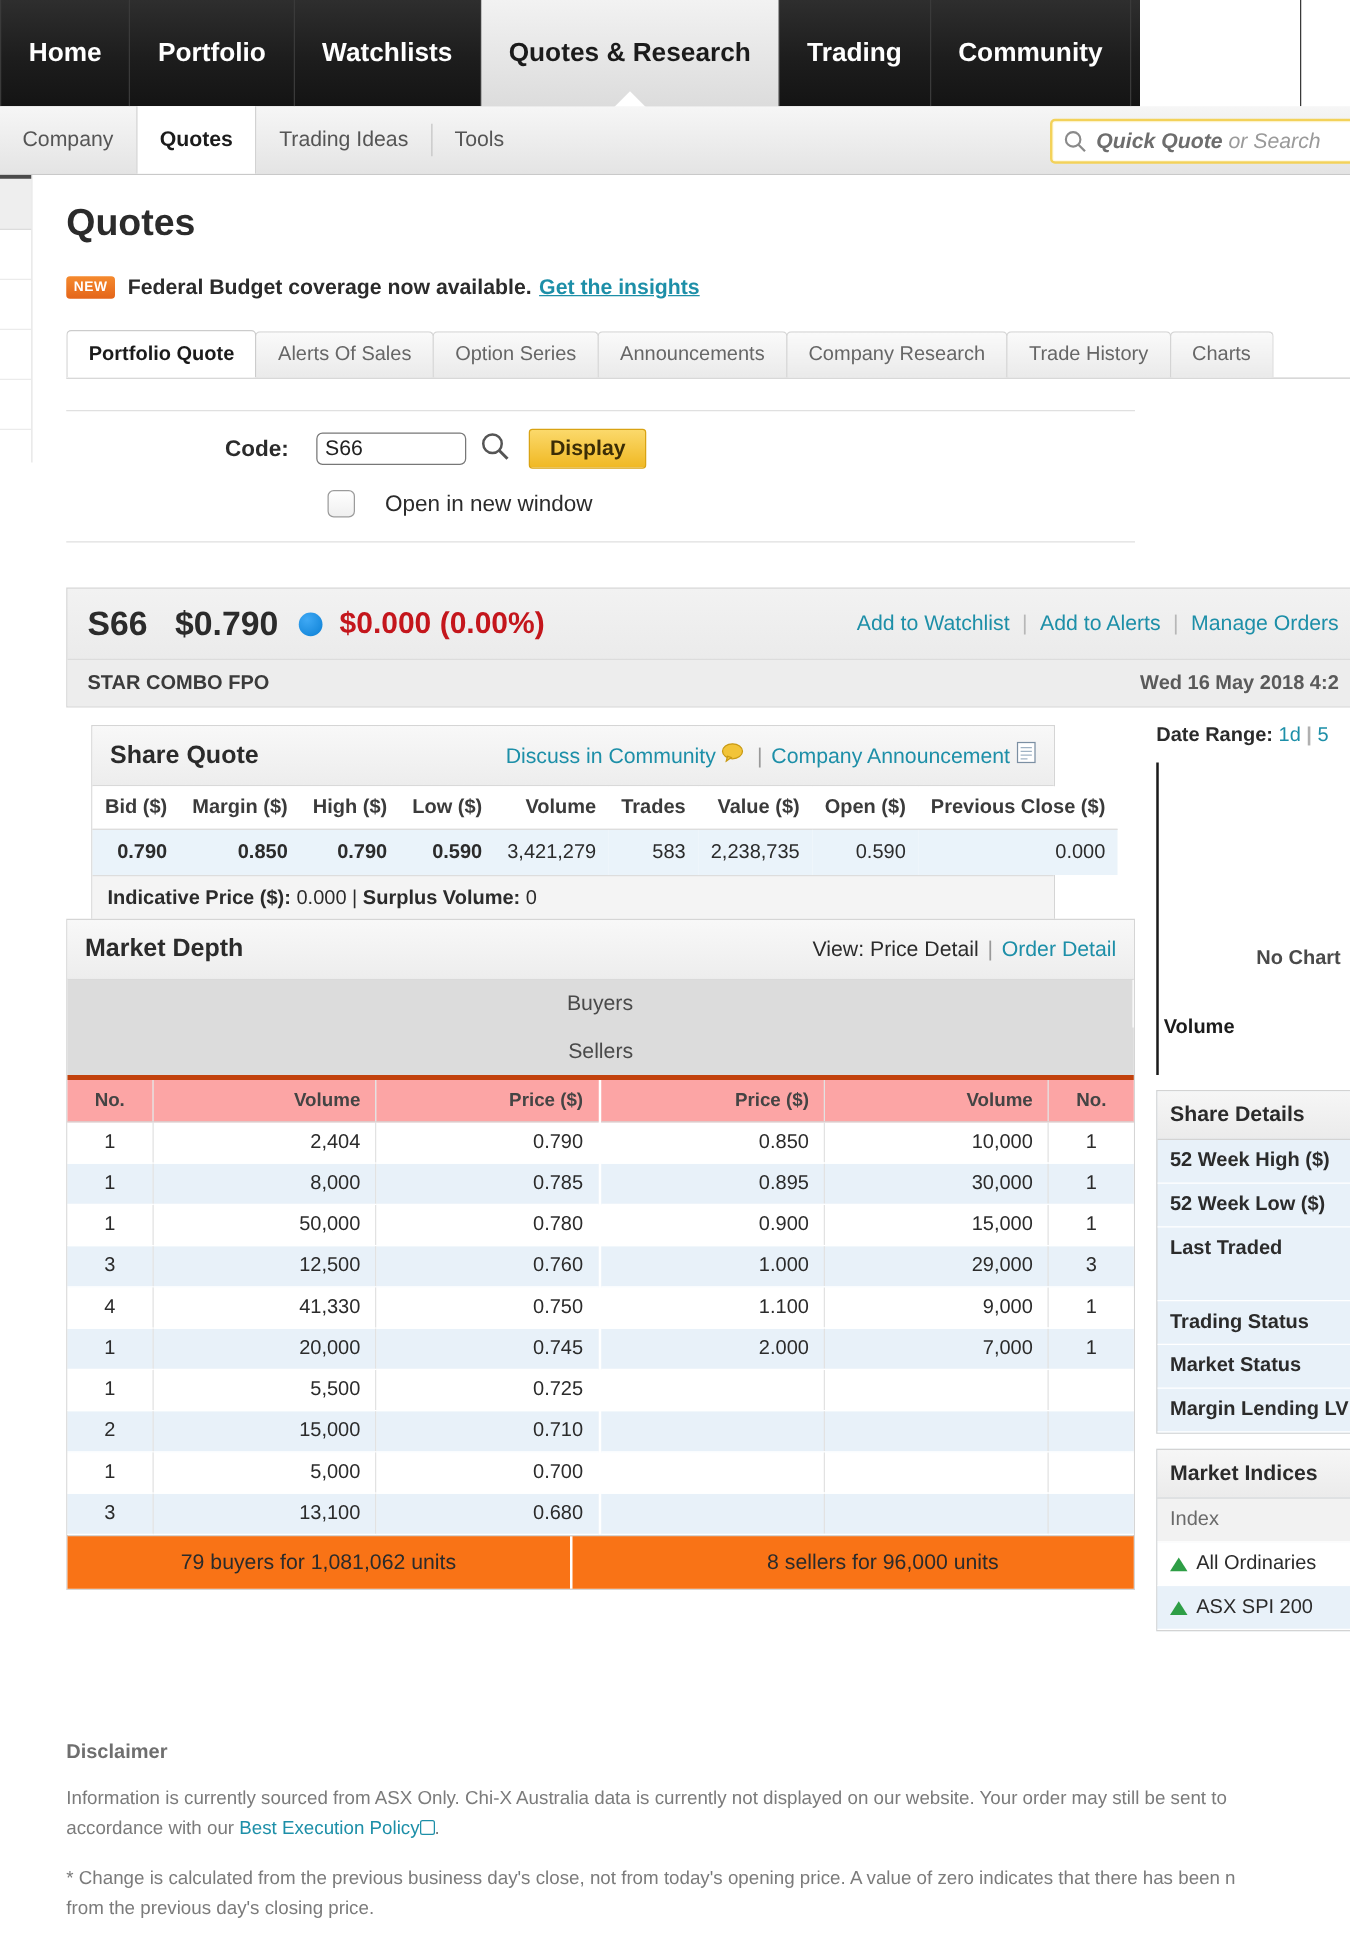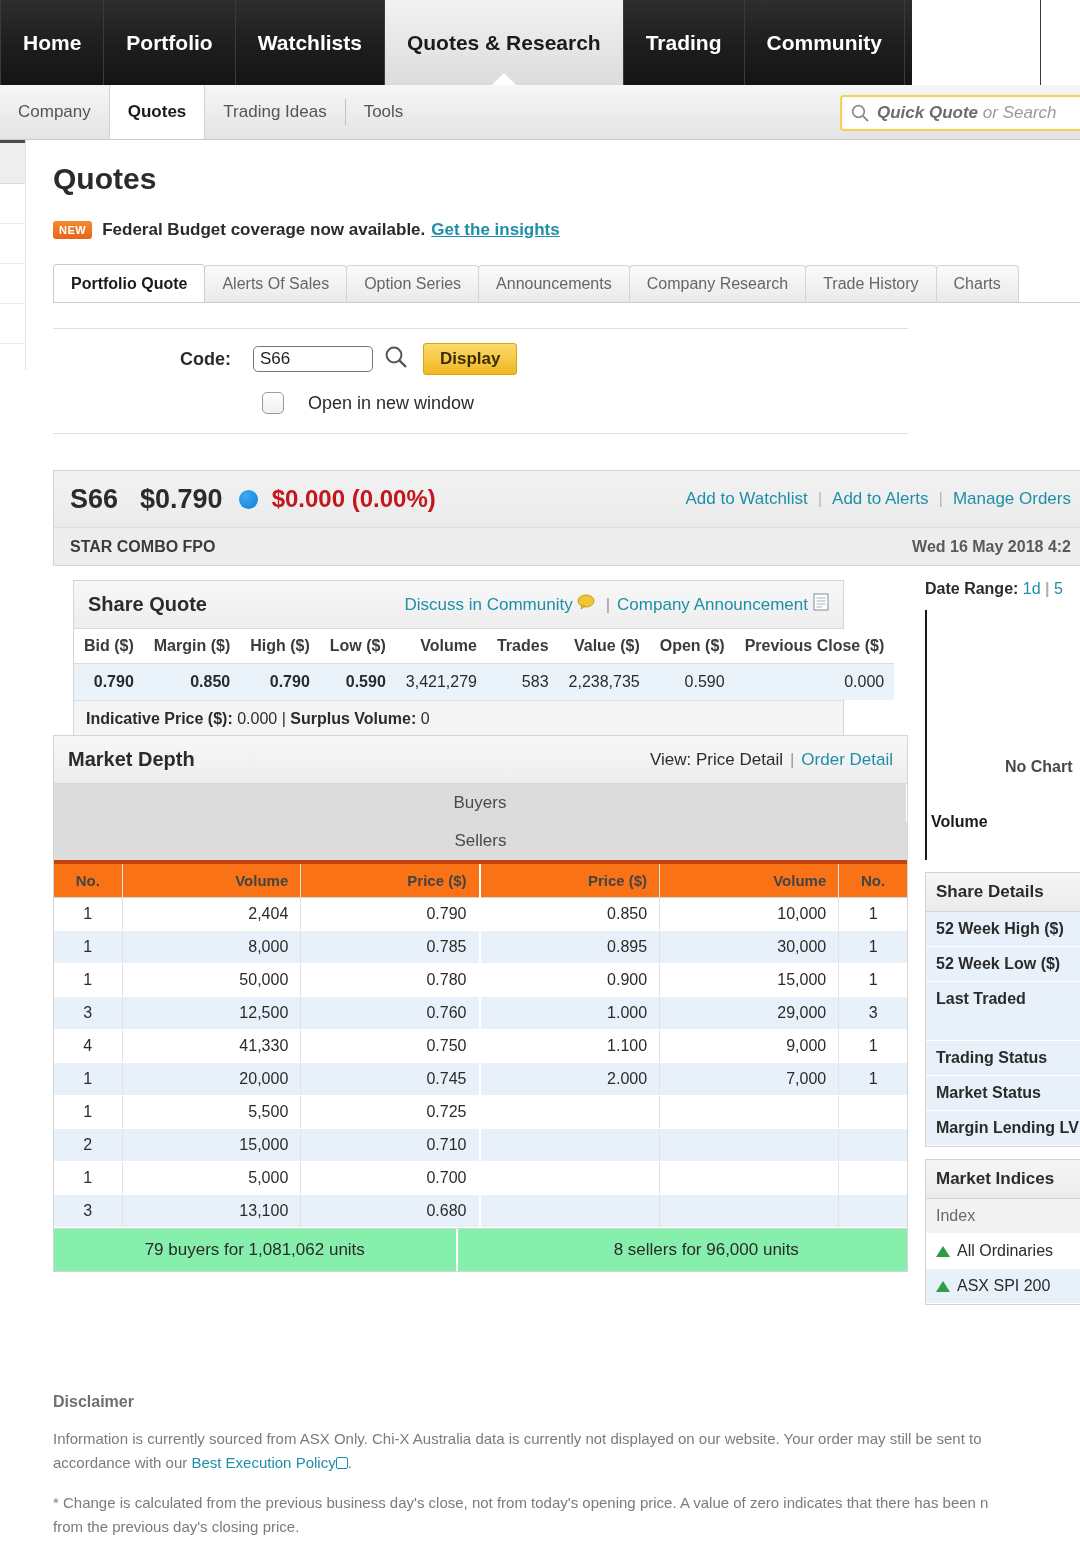"No." .depth th { background: #f97316 -> #fca5a5 }
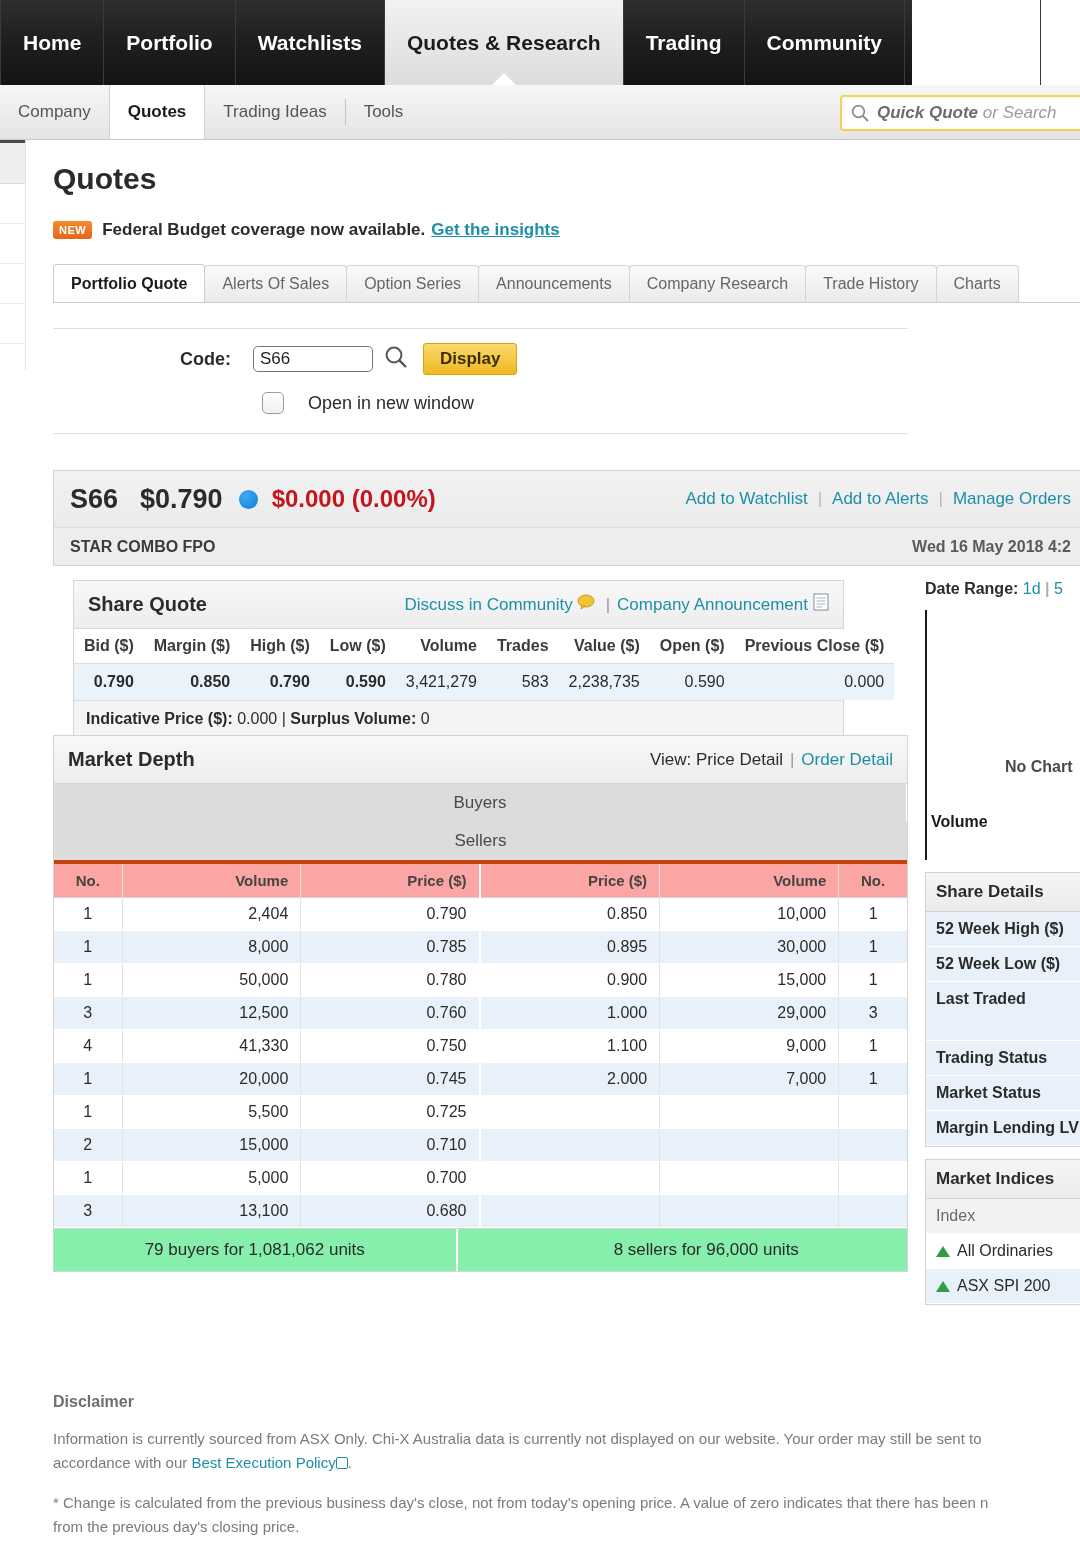"79 buyers for 1,081,062 units" #md-foot { background: #86efac -> #f97316 }
